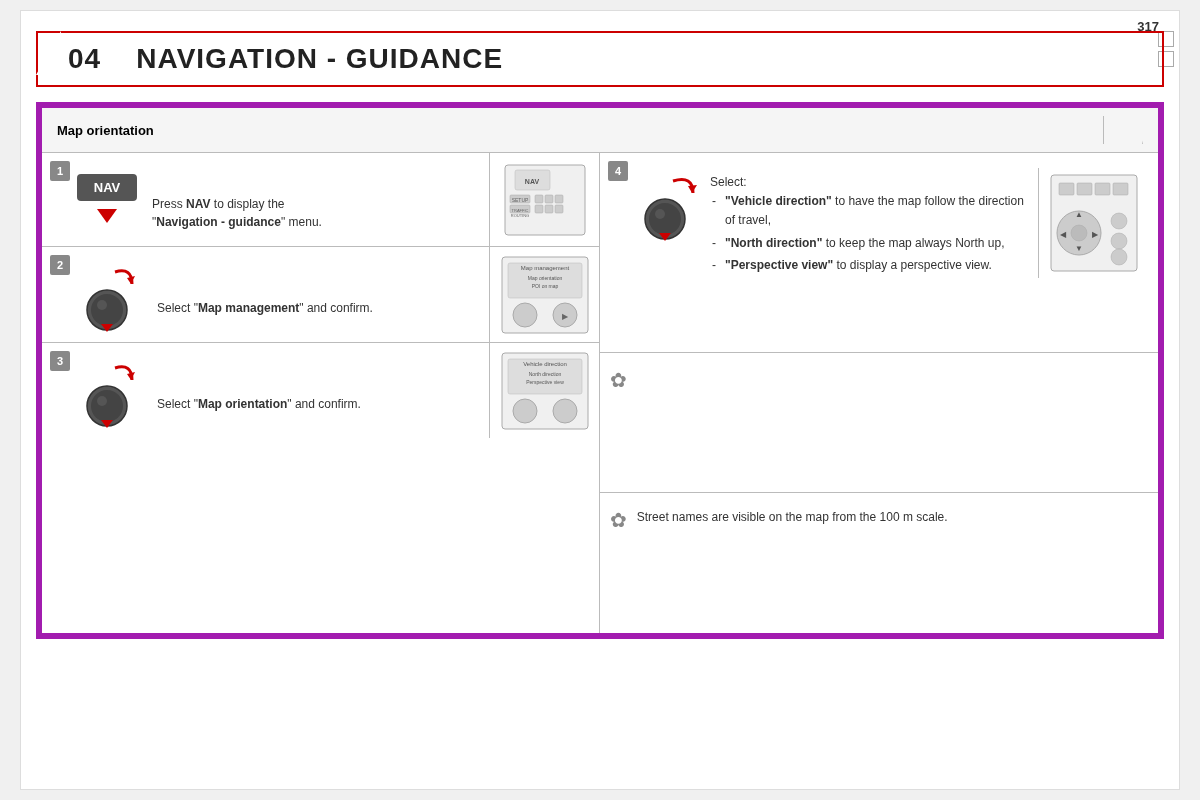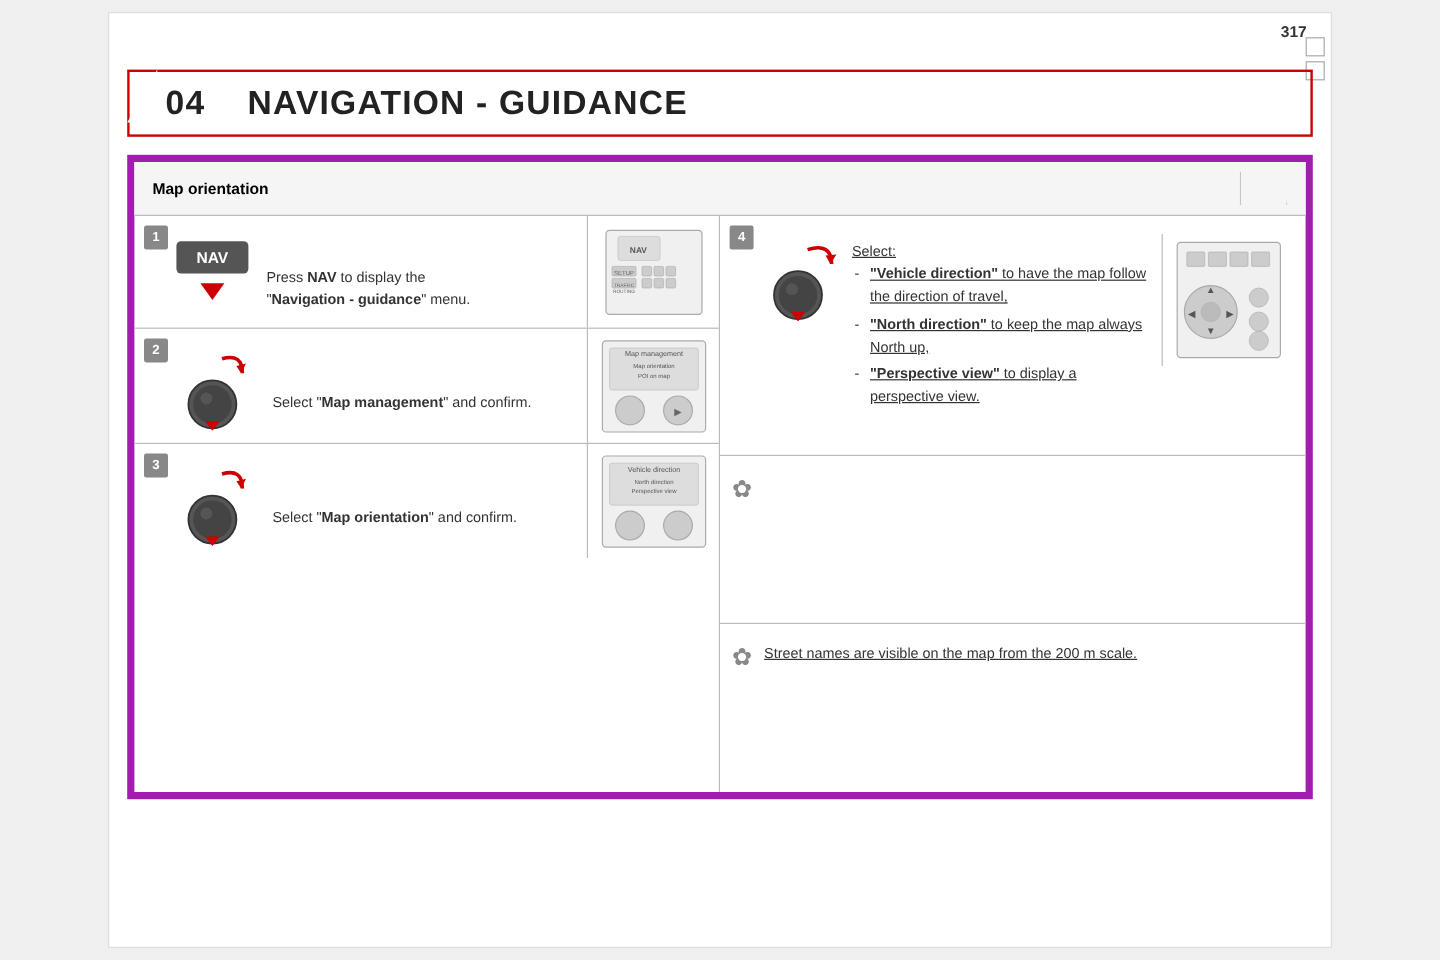"317" .page { width: 1020px -> 1160px }
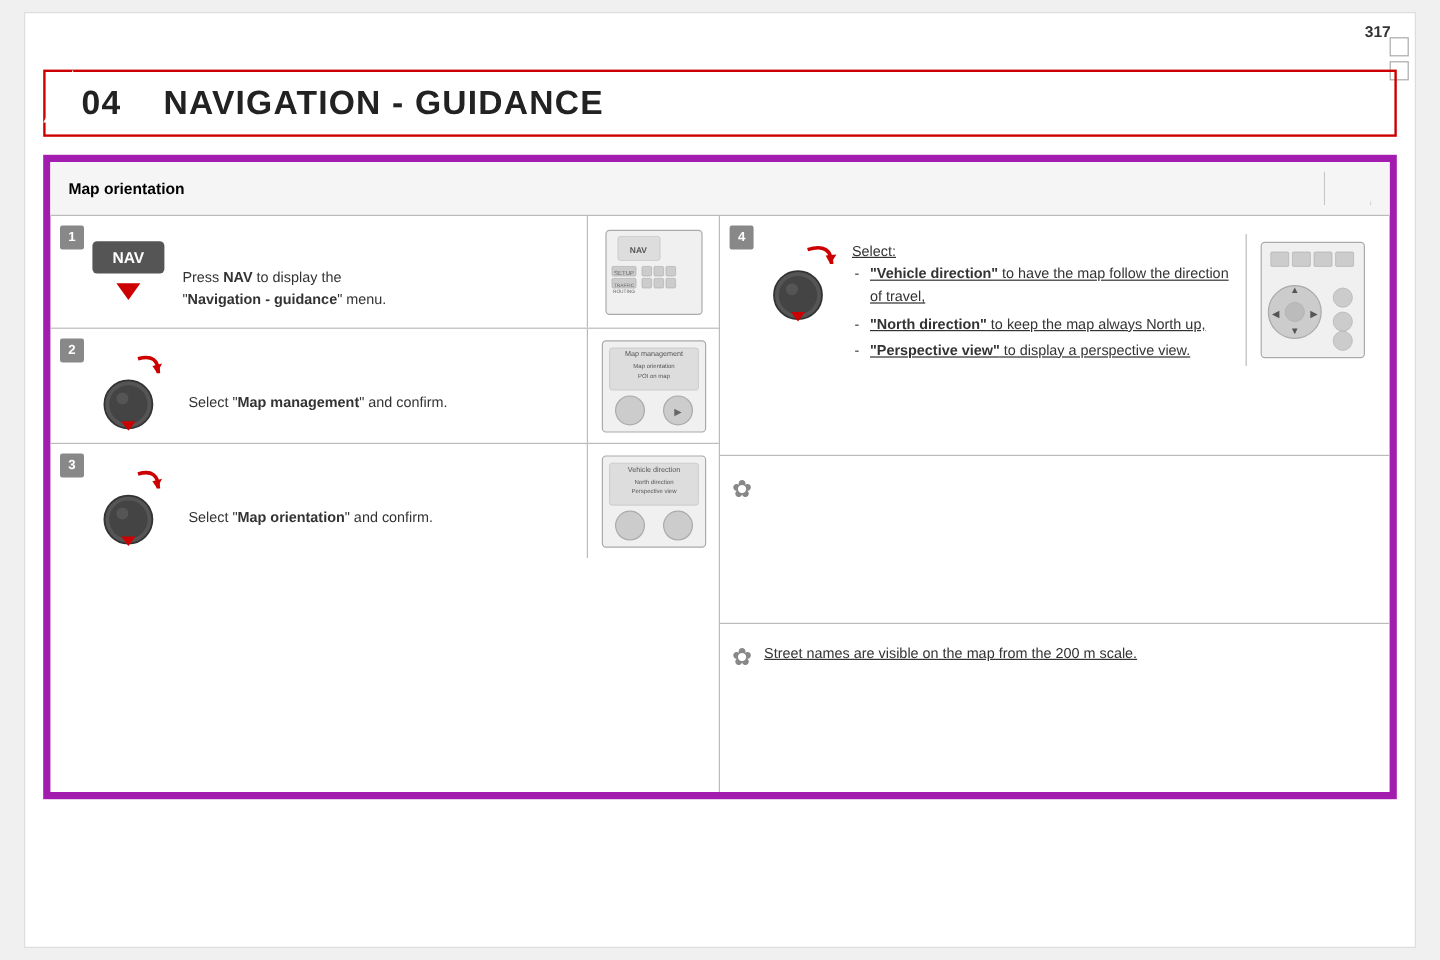"04 NAVIGATION - GUIDANCE" .header { margin: 47px 15px 15px 15px -> 20px 15px 15px 15px }
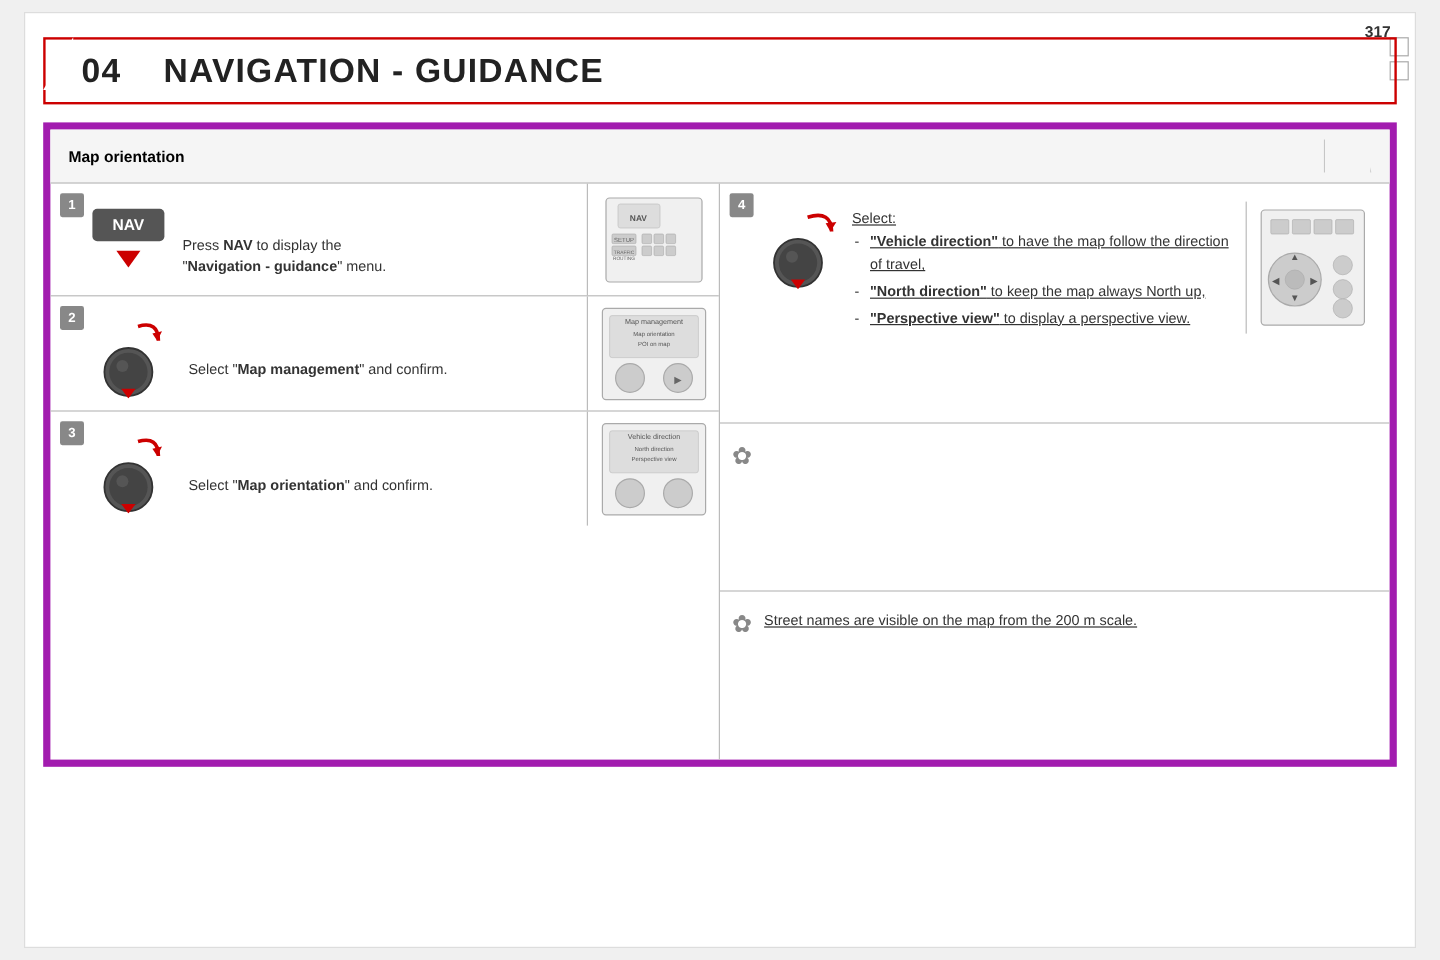"Select:" .info-text { text-decoration: underline -> none }
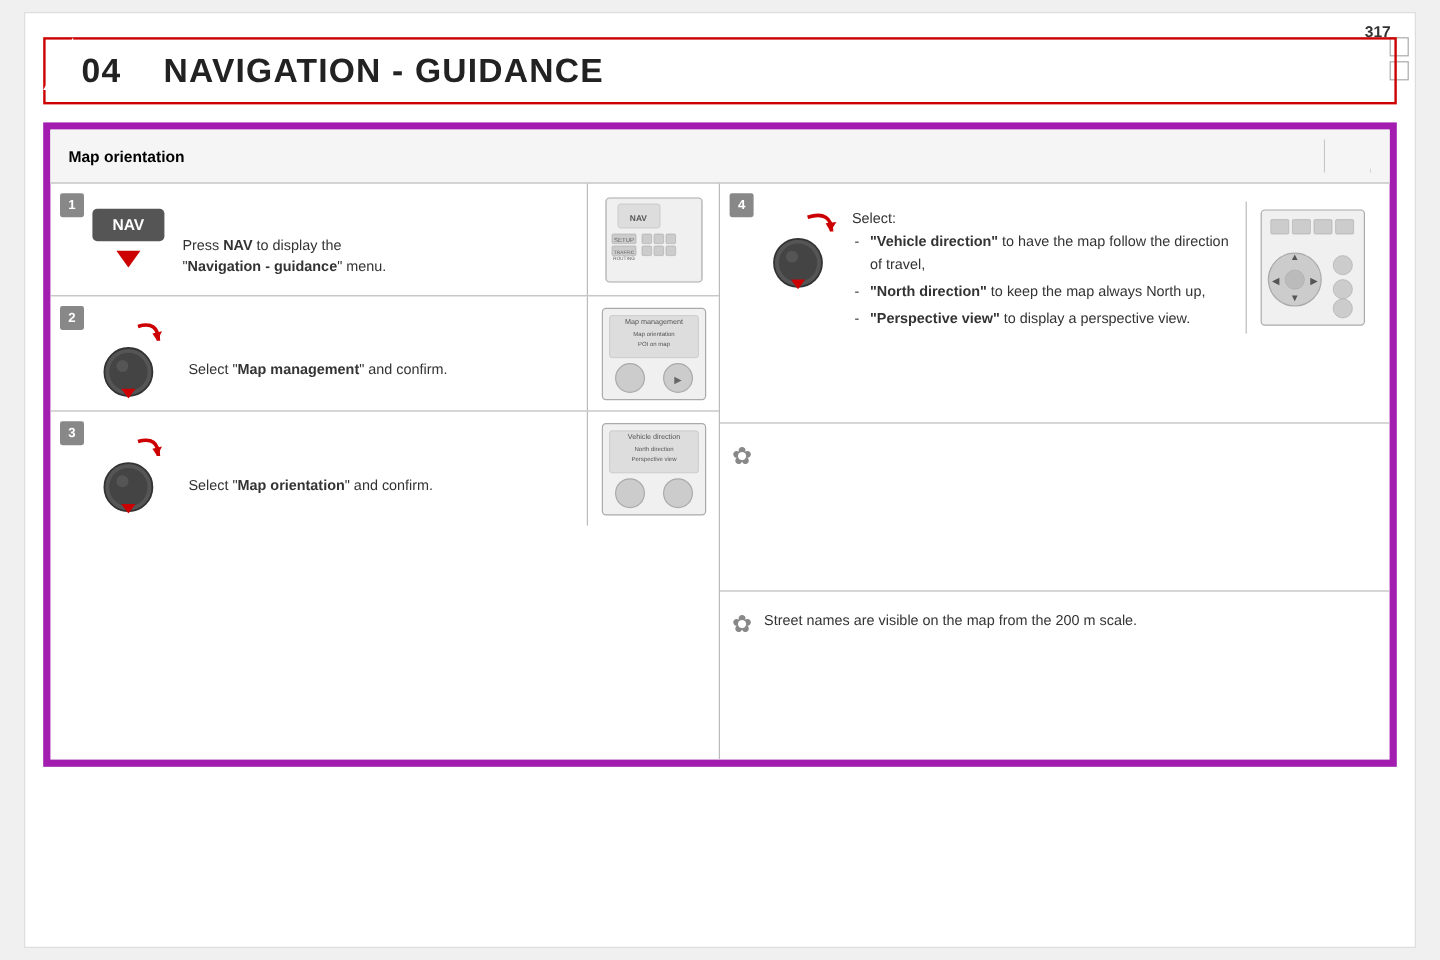"Street names are visible on" div.info-text { text: 200 -> 100 }
